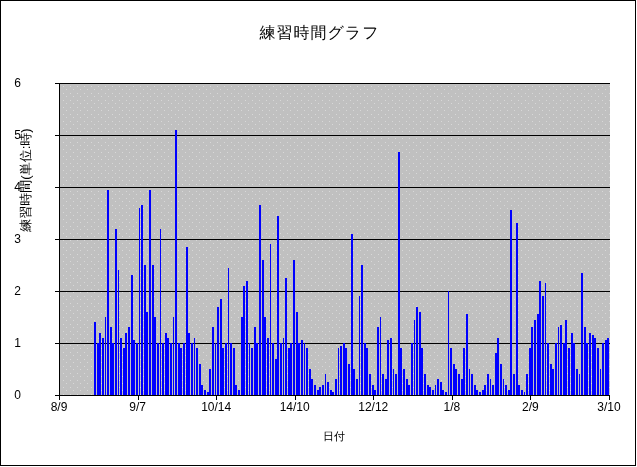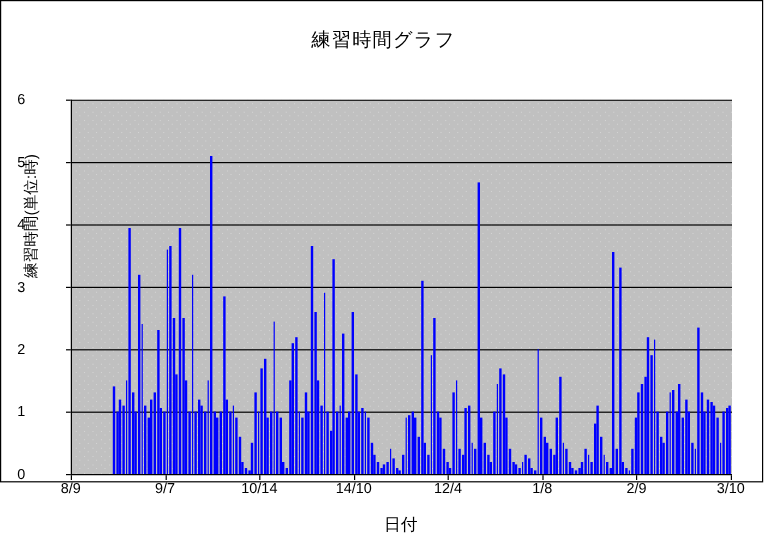"練習時間グラフ" #chart-frame { height: 402px -> 466px }
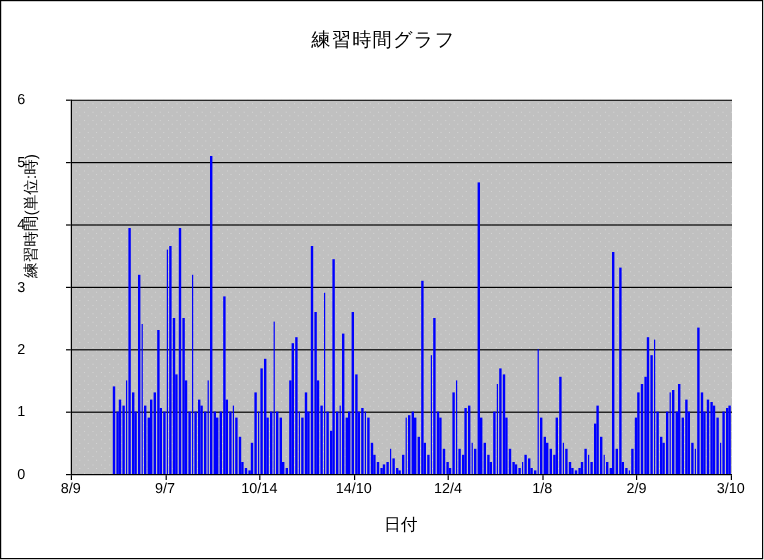"12/4" div.xtick-label { text: 12/4 -> 12/12 }
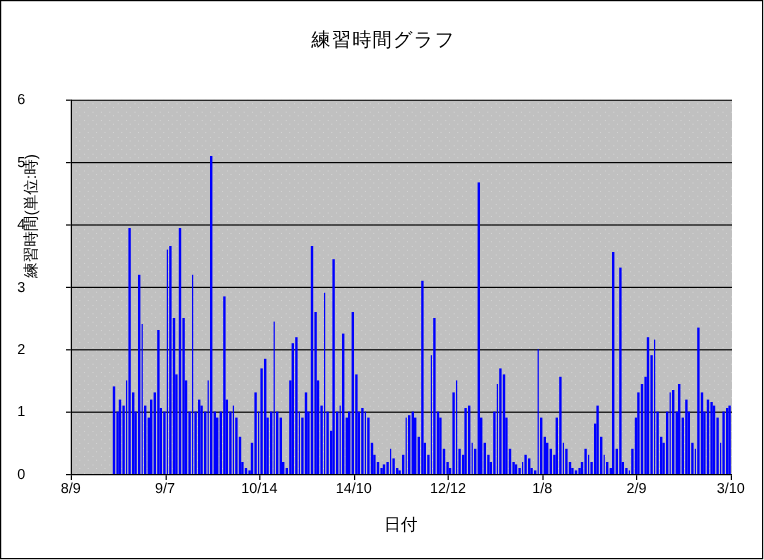"日付" #x-axis-title { font-size: 14px -> 11px }
